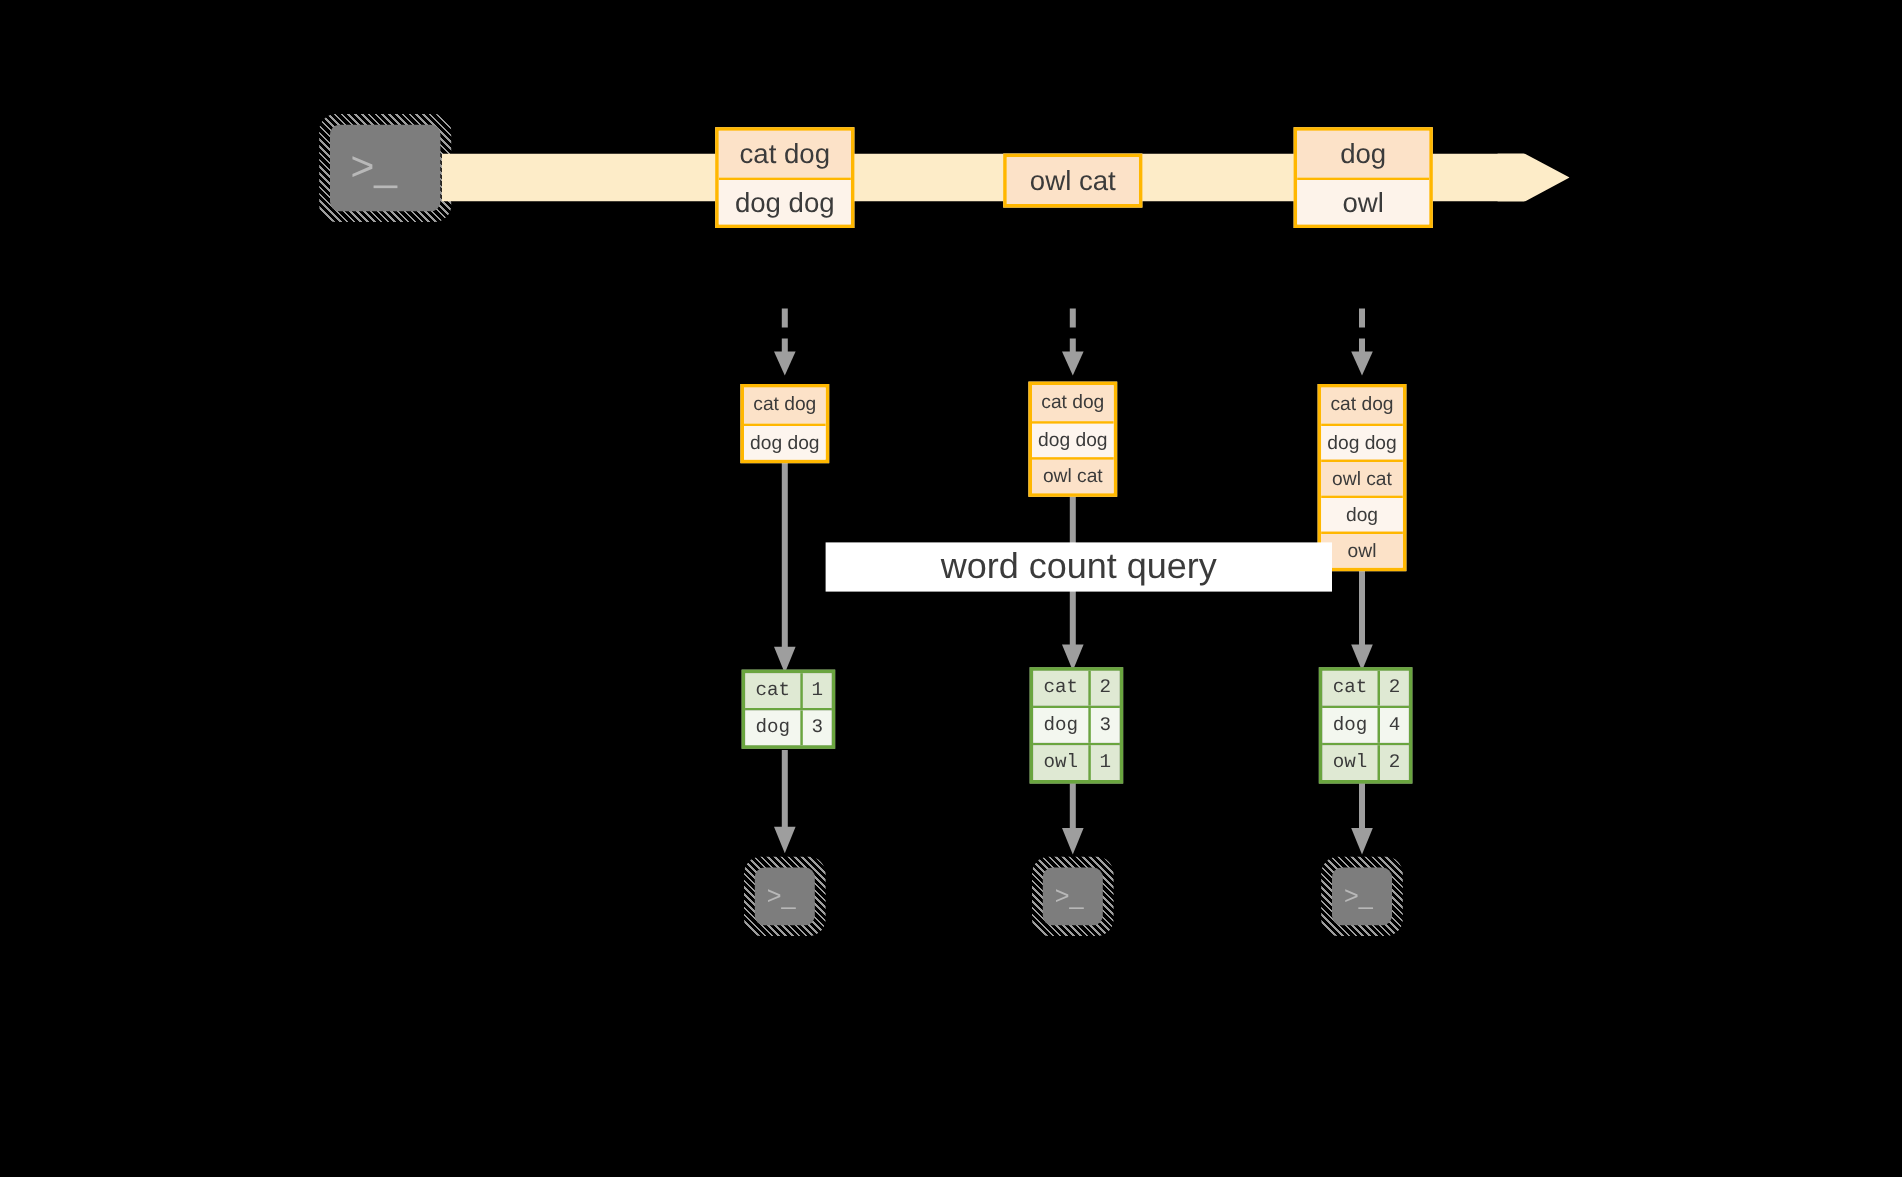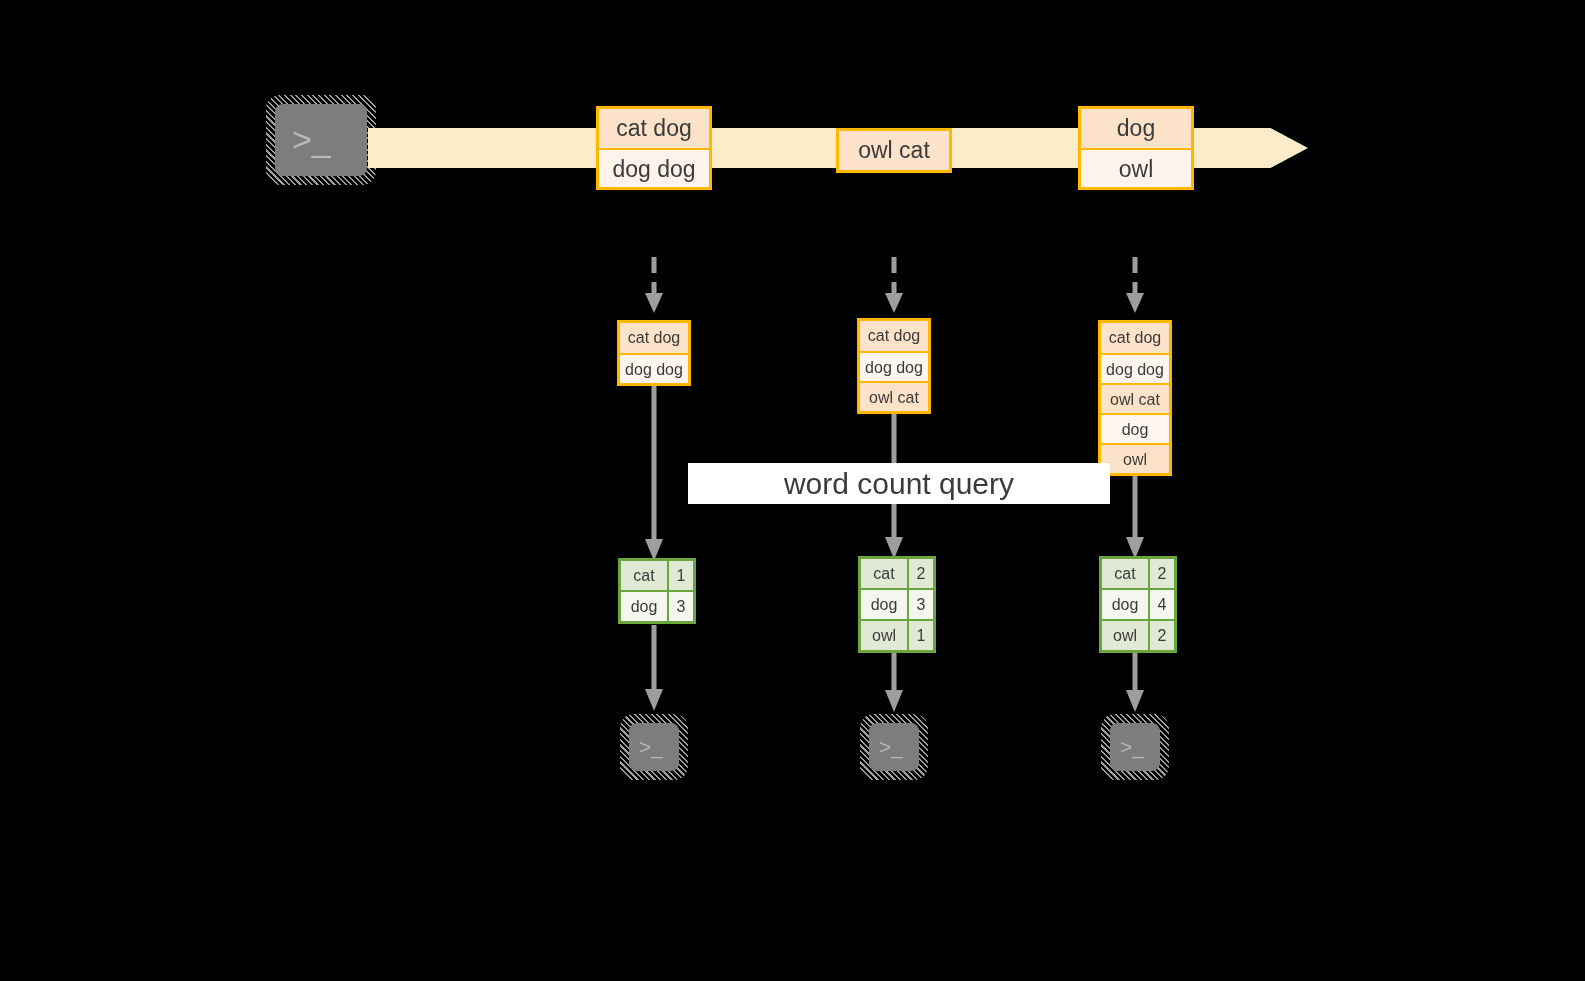"word count query" #query-label { top: 463px -> 452px }
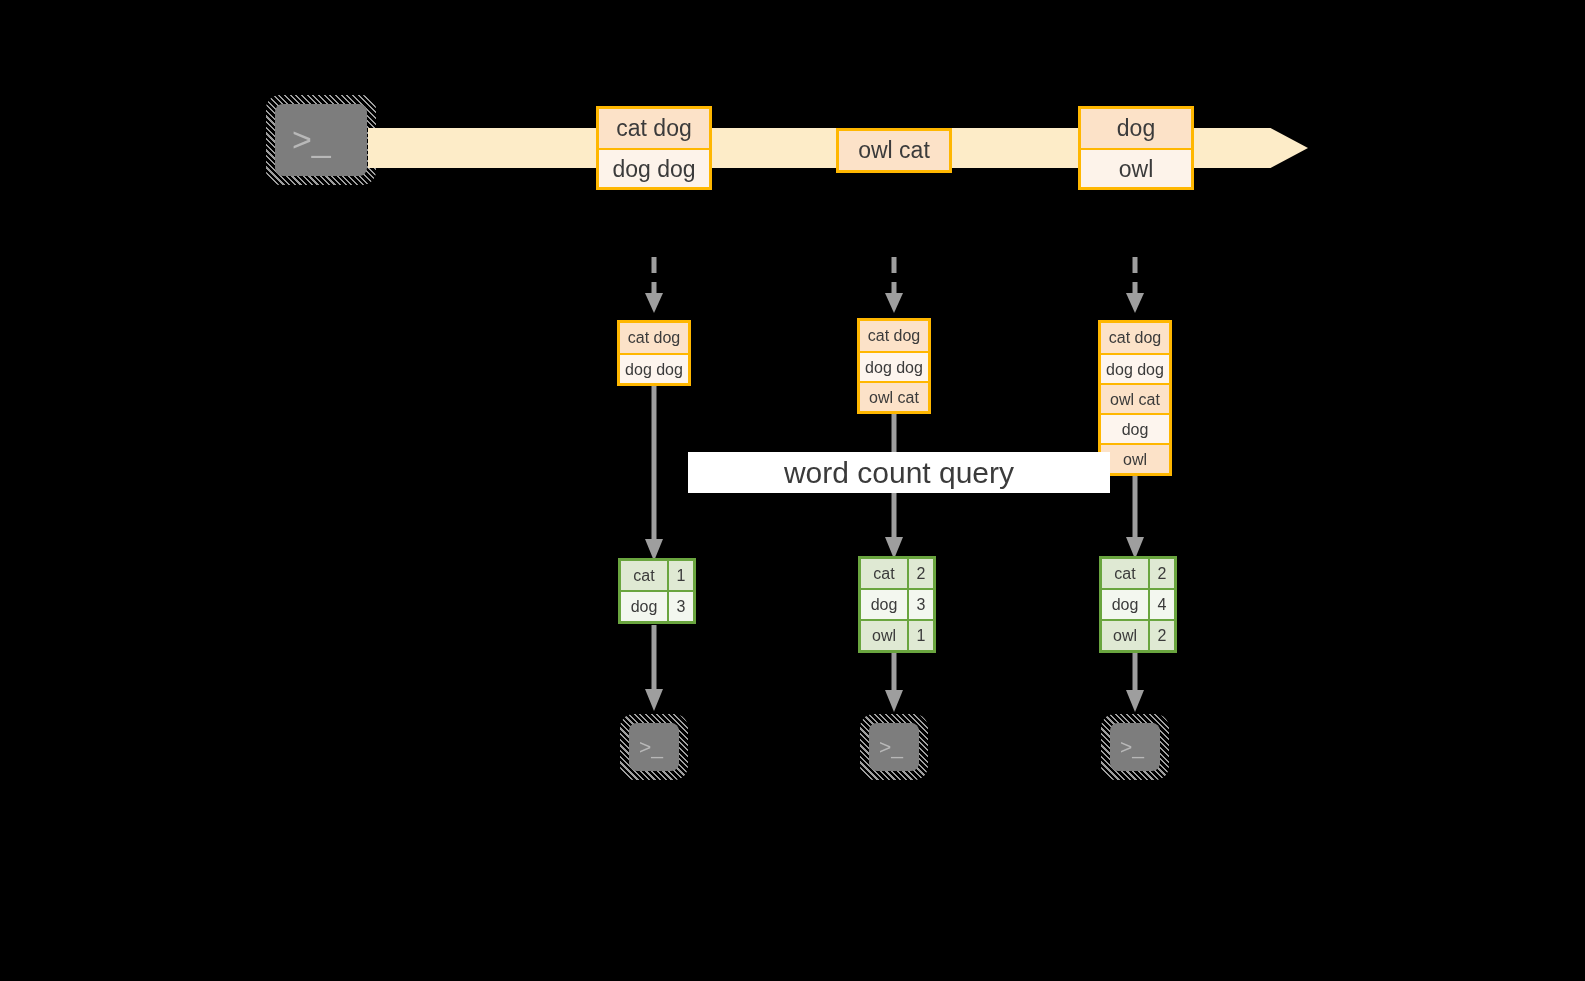"cat" .res-table { font-family: none -> Liberation Mono, monospace }
